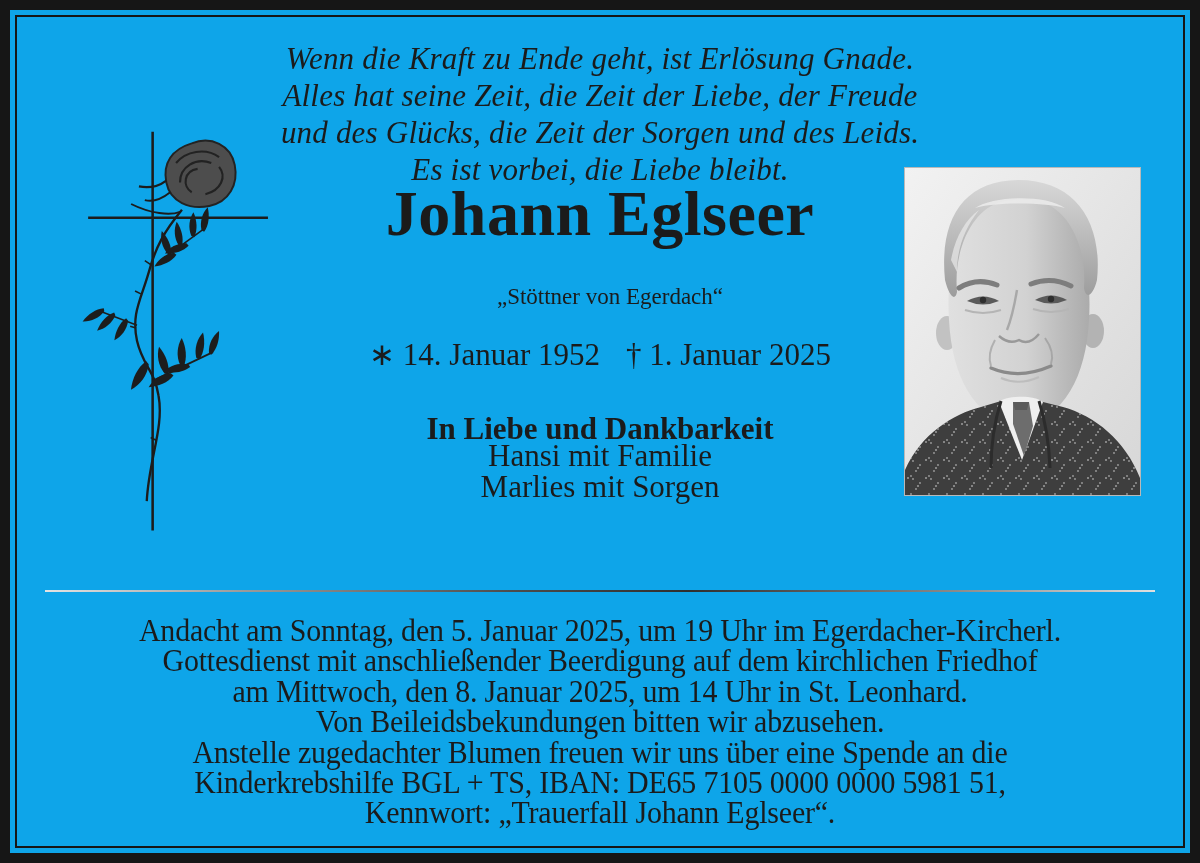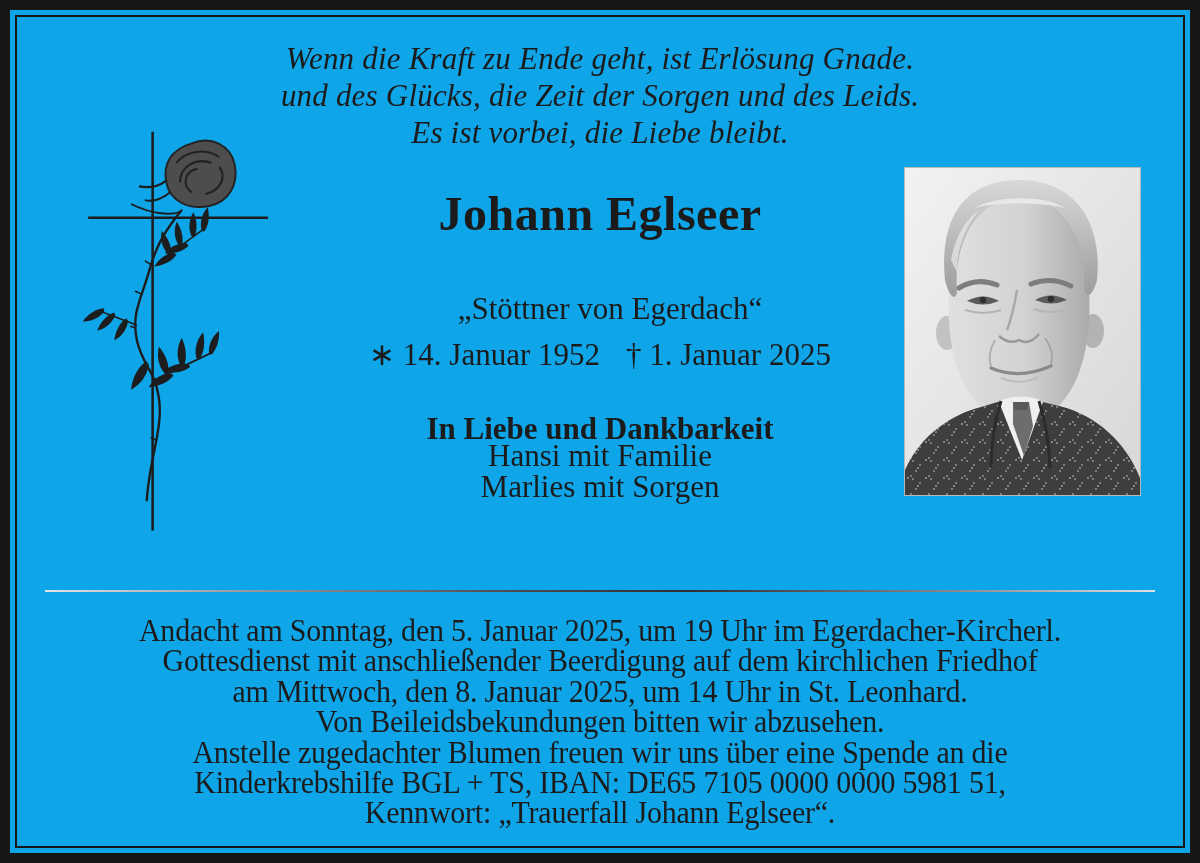"Alles hat seine Zeit, die" div { html: none -> <div>Alles hat seine Zeit, die Zeit der Liebe, der Freude</div> }
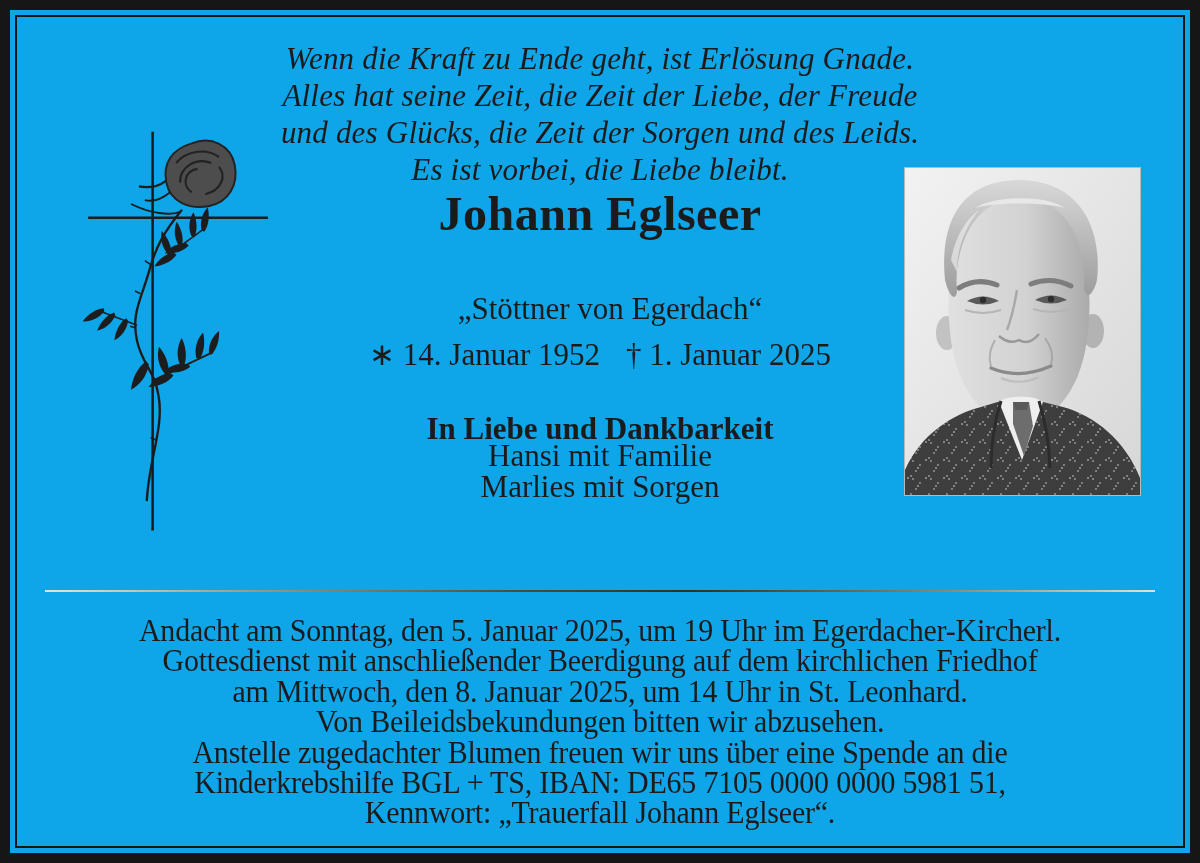"Johann Eglseer" .deceased-name { font-size: 48px -> 64px }
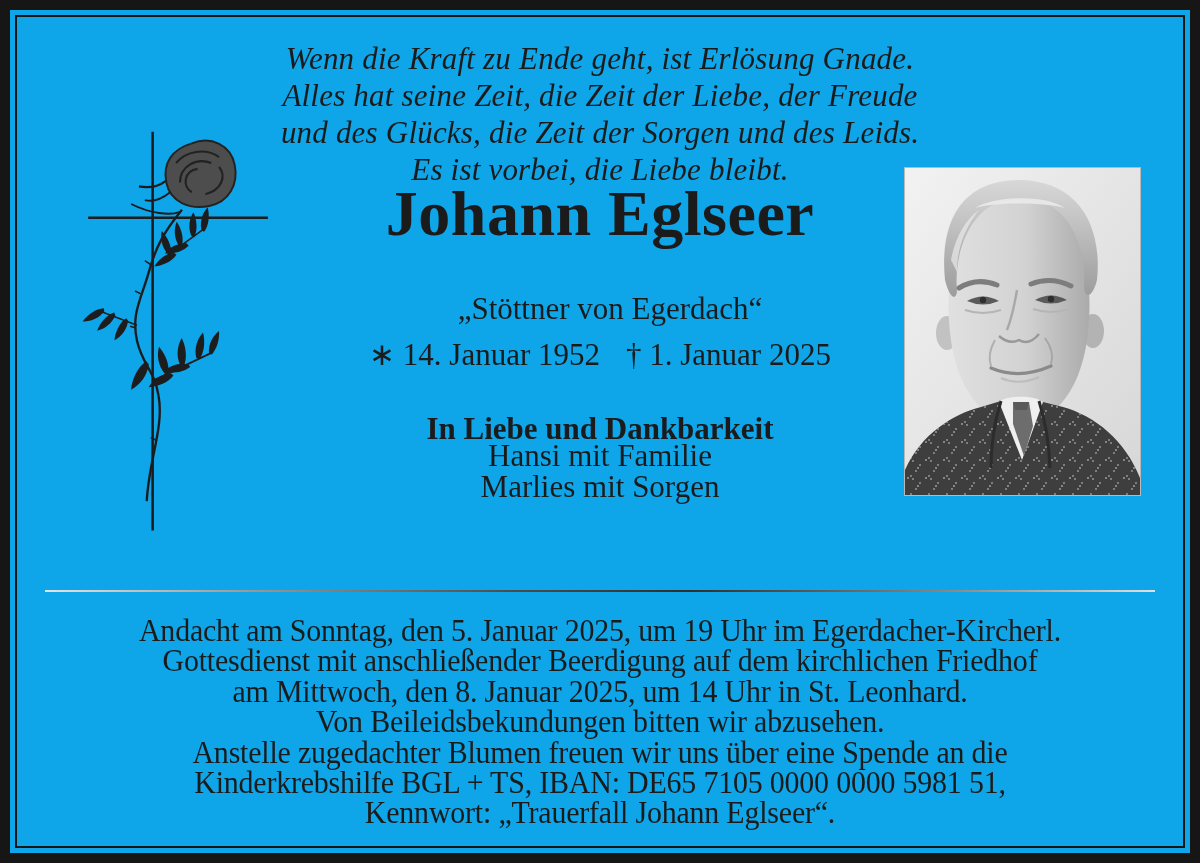"„Stöttner von Egerdach“" .house-name { font-size: 31px -> 23px; top: 292px -> 280px }
